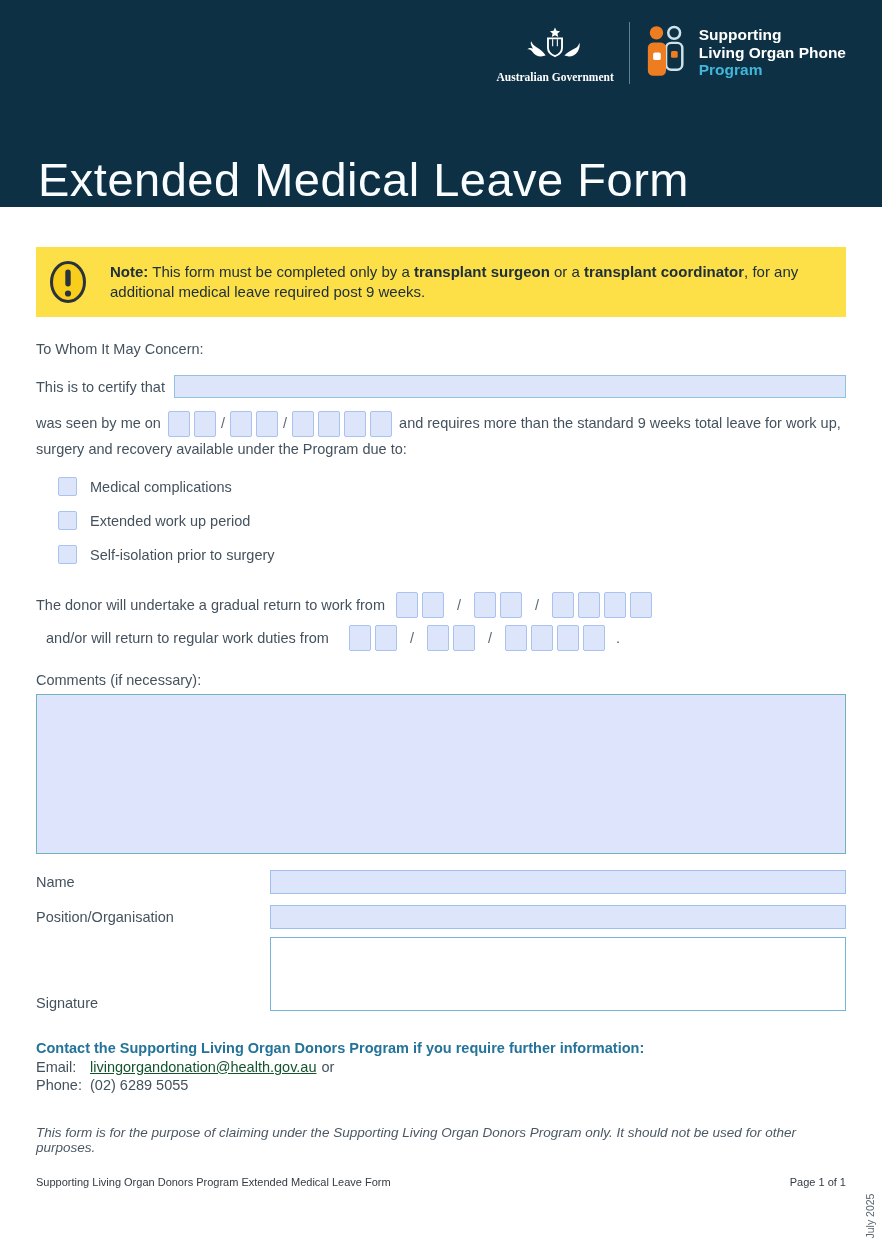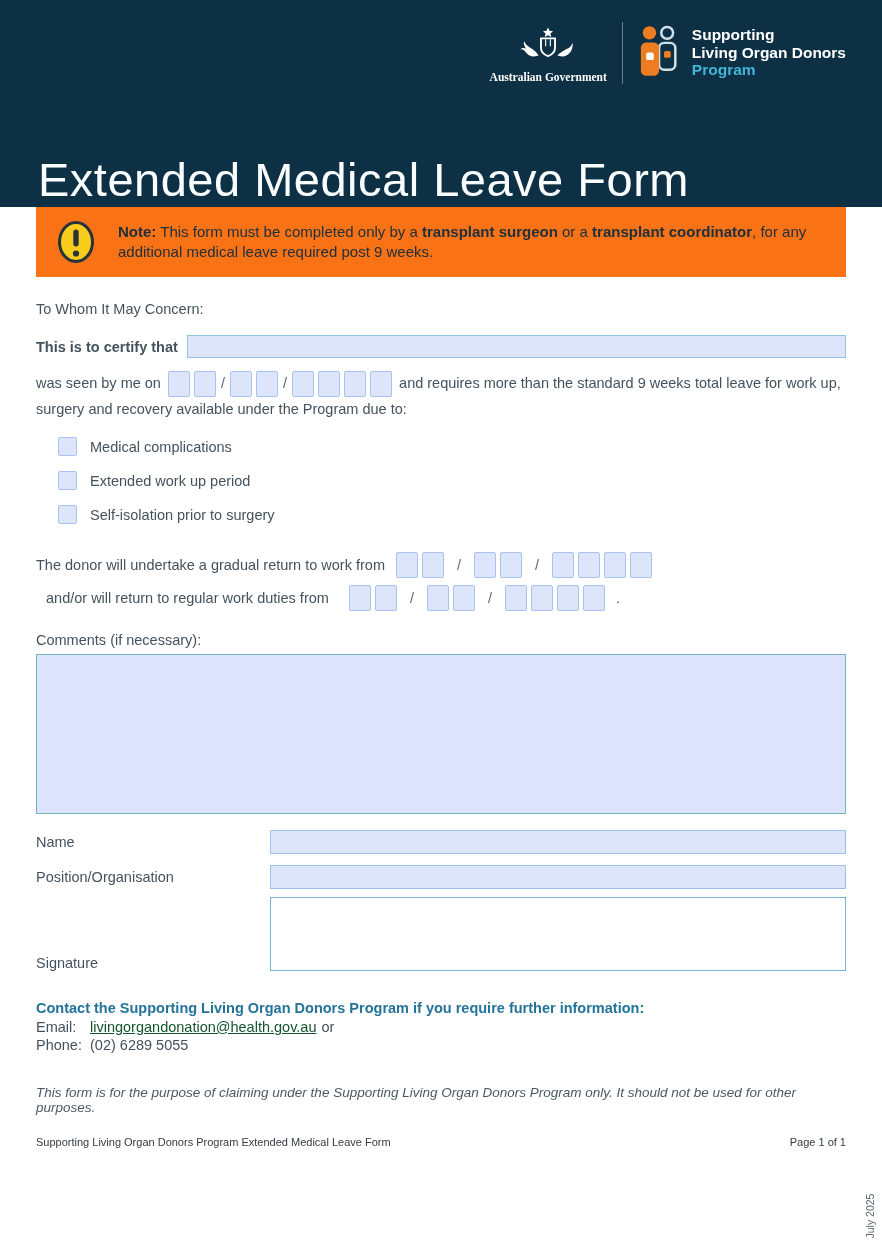"Living Organ Donors" div { text: Donors -> Phone }
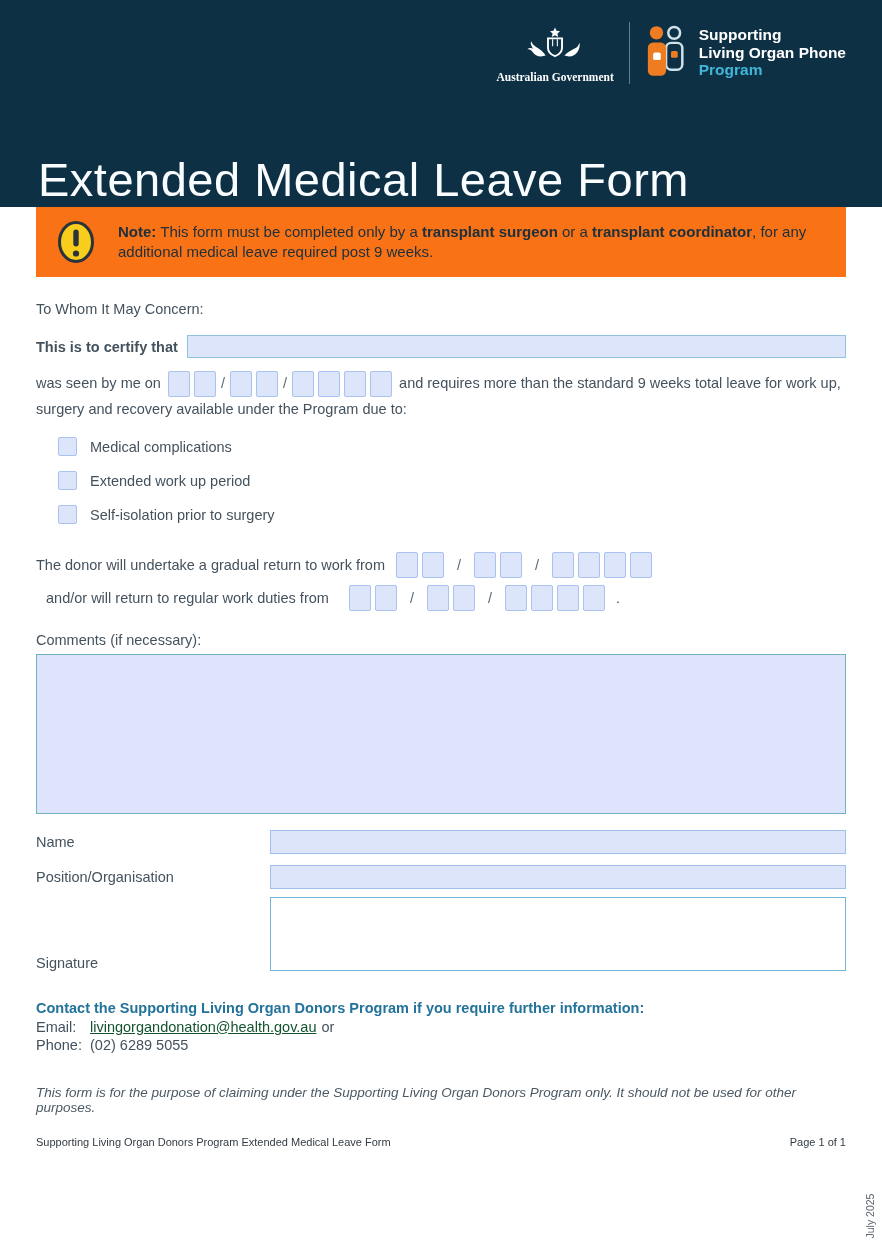"Note: This form must be" .note { background: #f97316 -> #fde047; margin-top: none -> 40px; padding: 13px 18px 13px 20px -> 13px 18px 13px 12px }
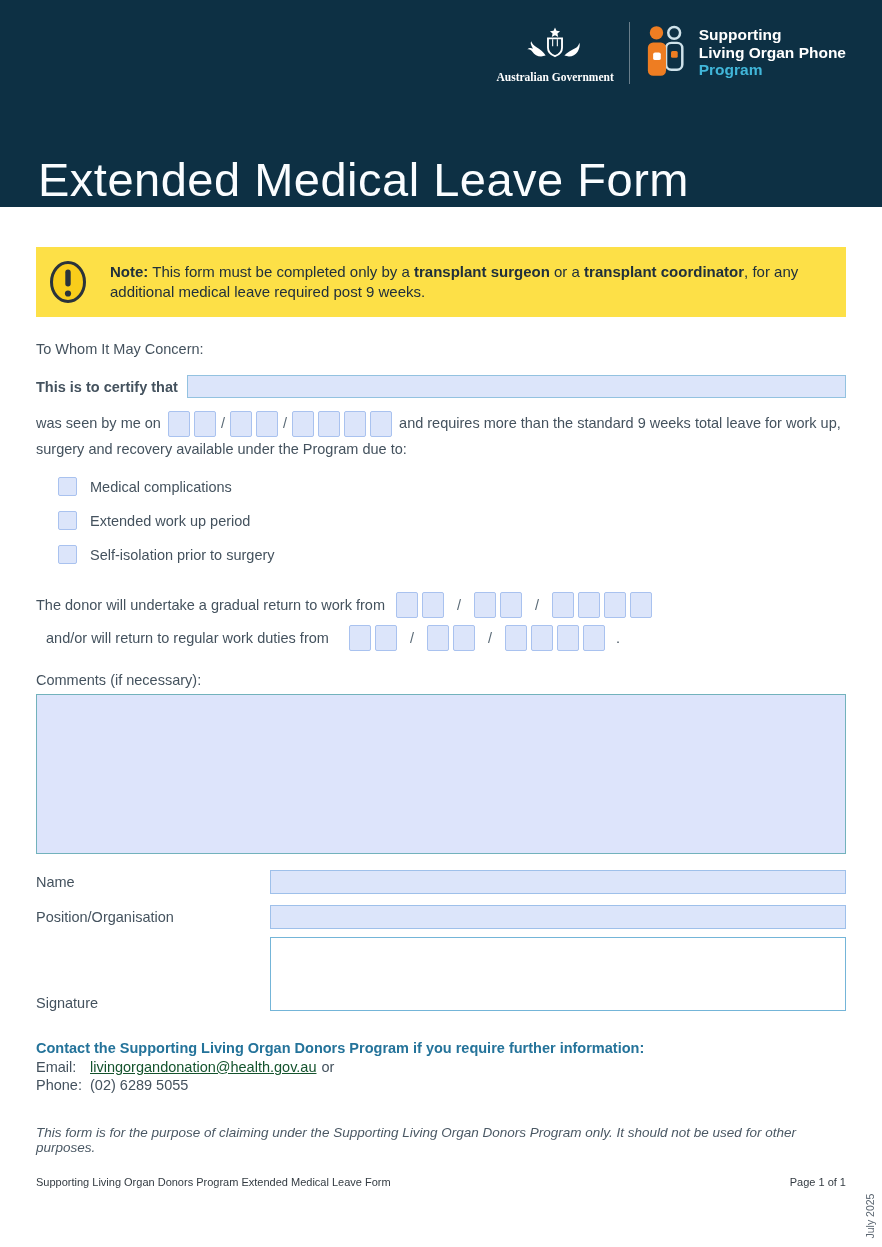"This is to certify that" .certify-row { font-weight: bold -> none }
